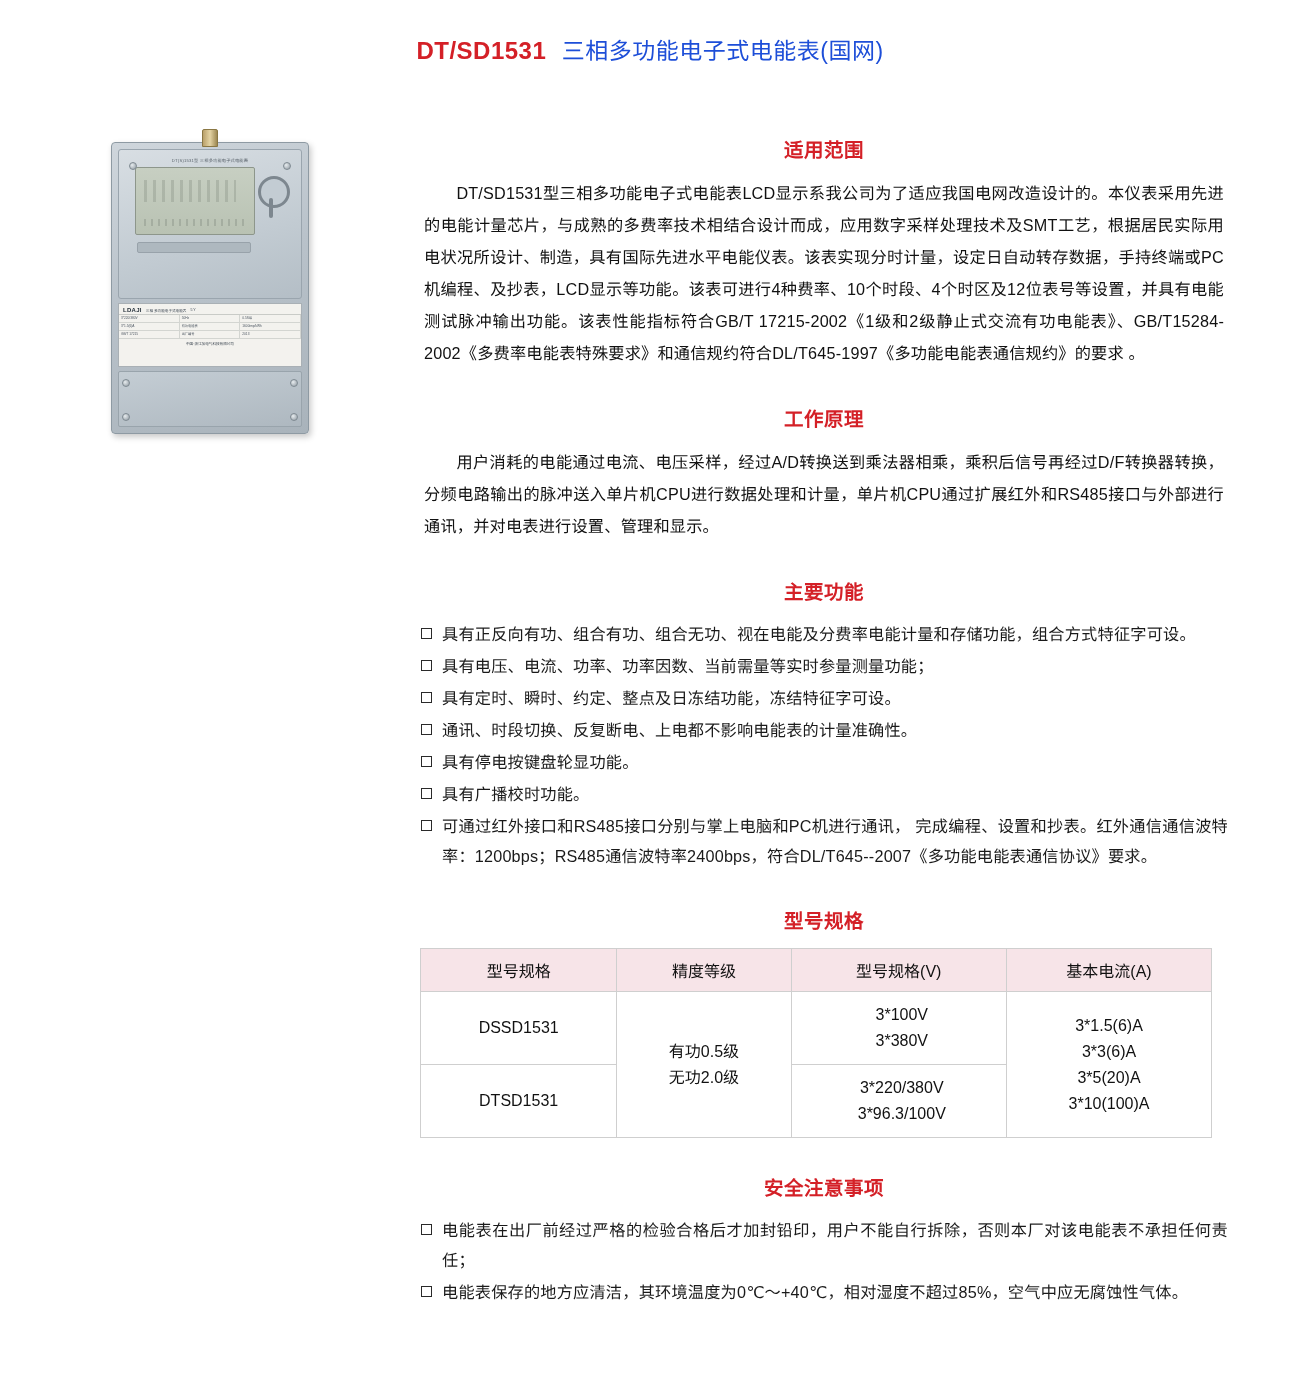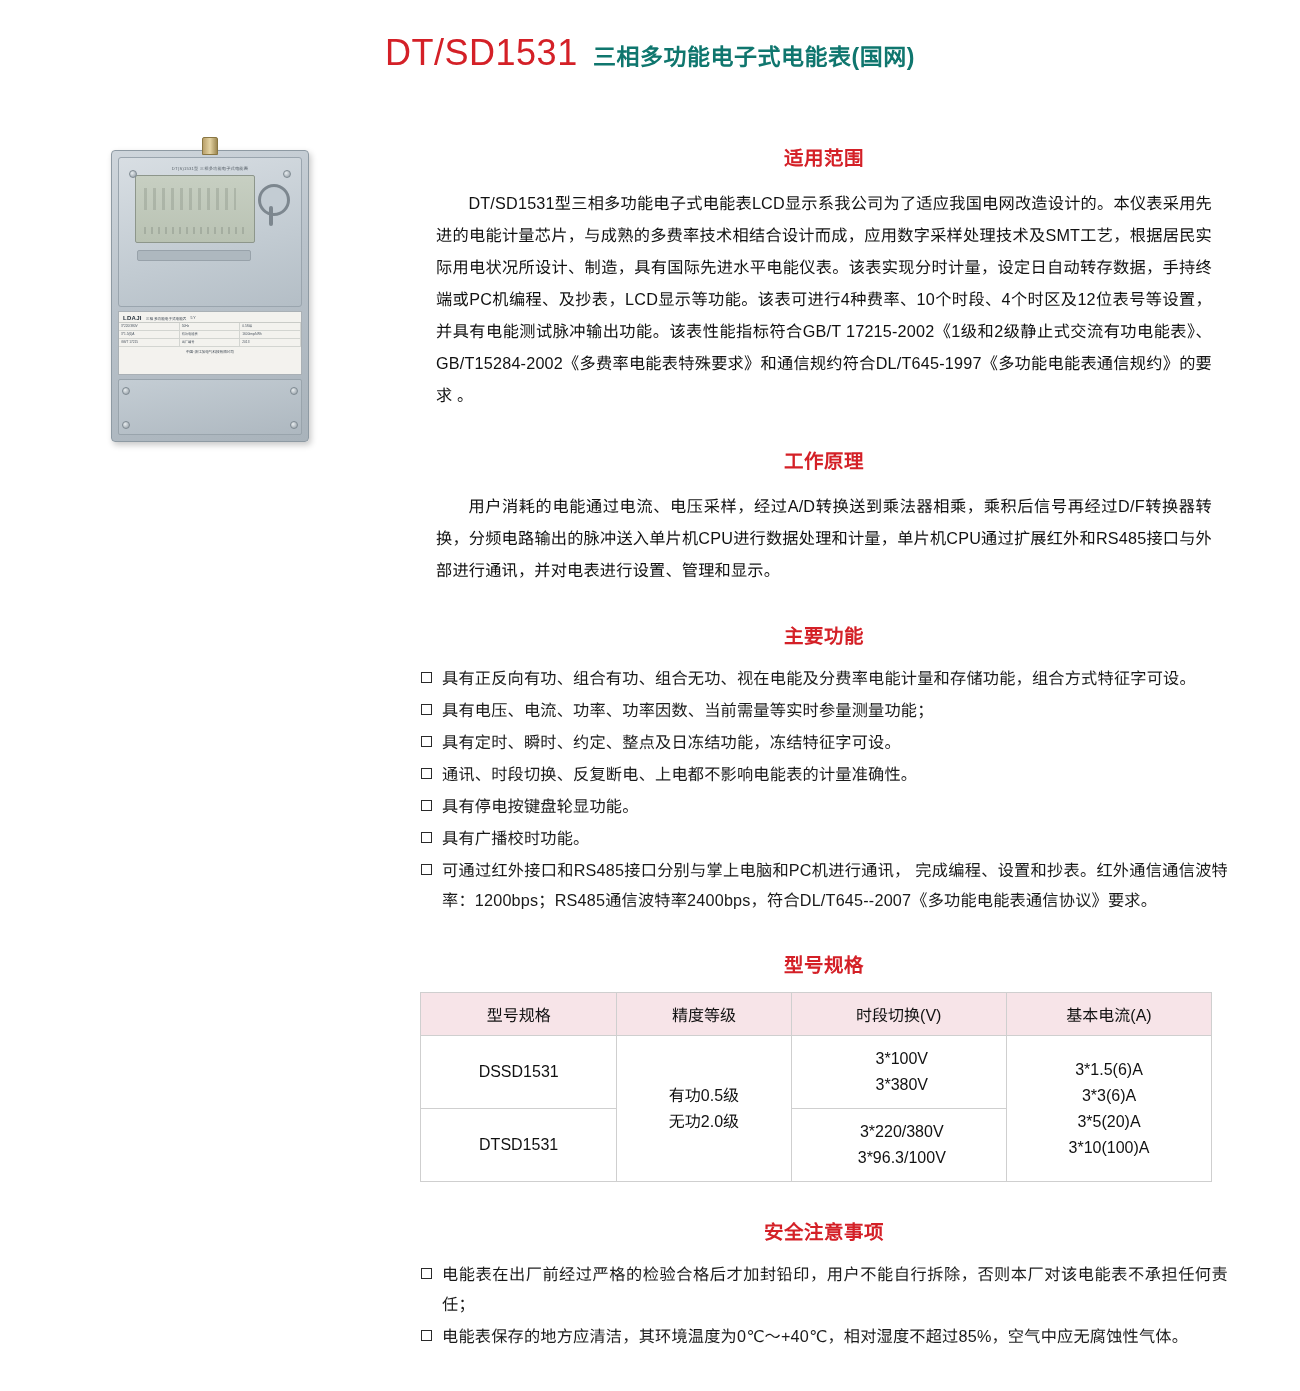"DT/SD1531" .doc-title .model { font-size: 36px -> 24px; font-weight: normal -> bold }
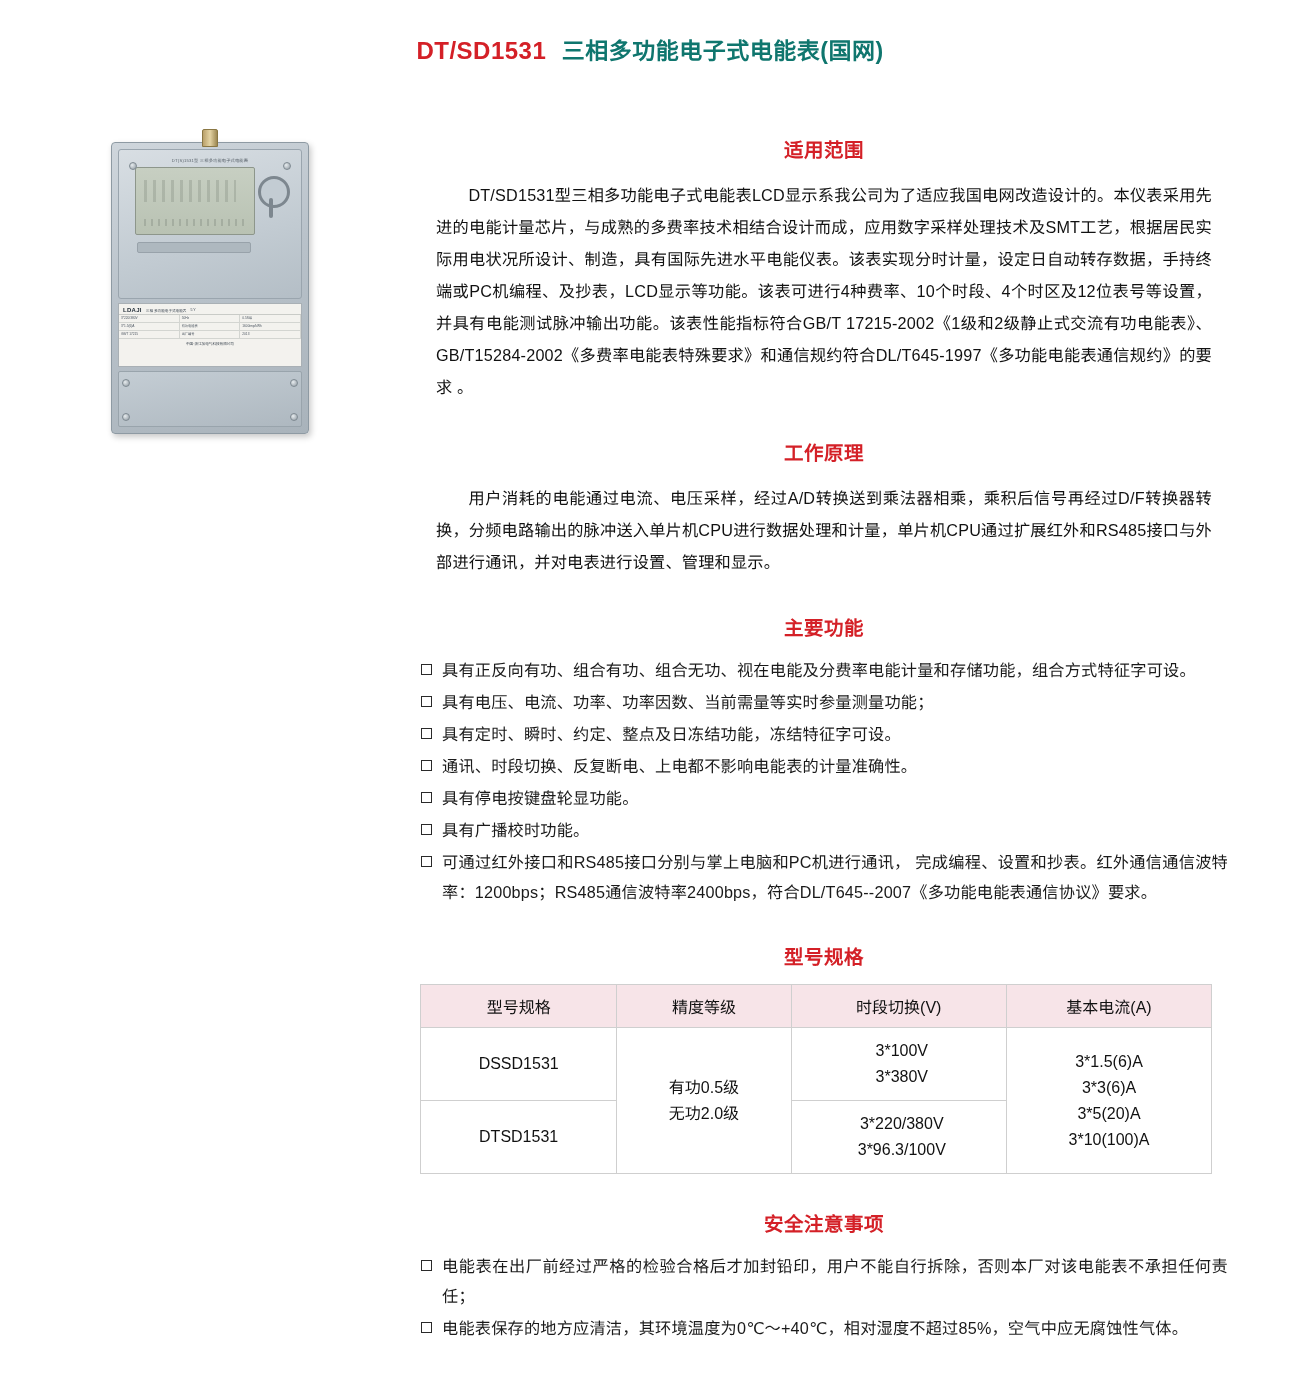"三相多功能电子式电能表(国网)" .doc-title .name { color: #0f766e -> #1d4ed8; font-weight: bold -> normal }
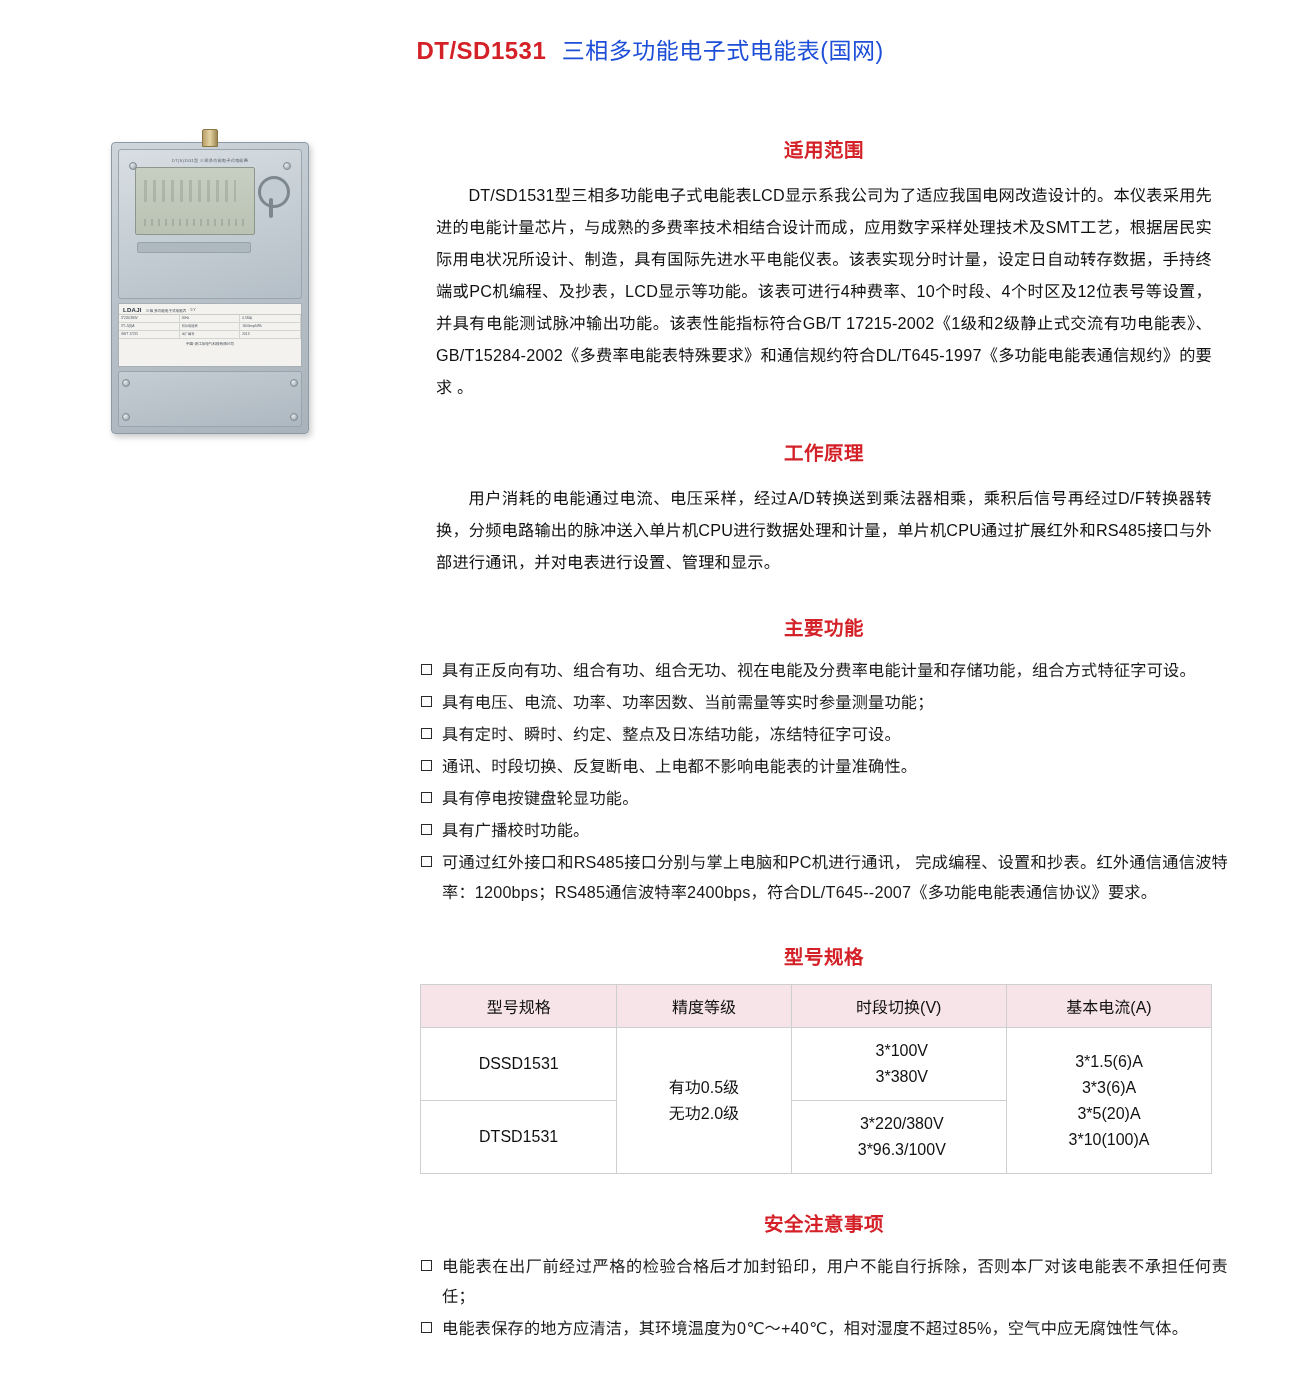"DT/SD1531型三相多功能电子式电能表LCD显示系我公司为了适应我国电网改造" p.para { margin: 16px -> 4px }
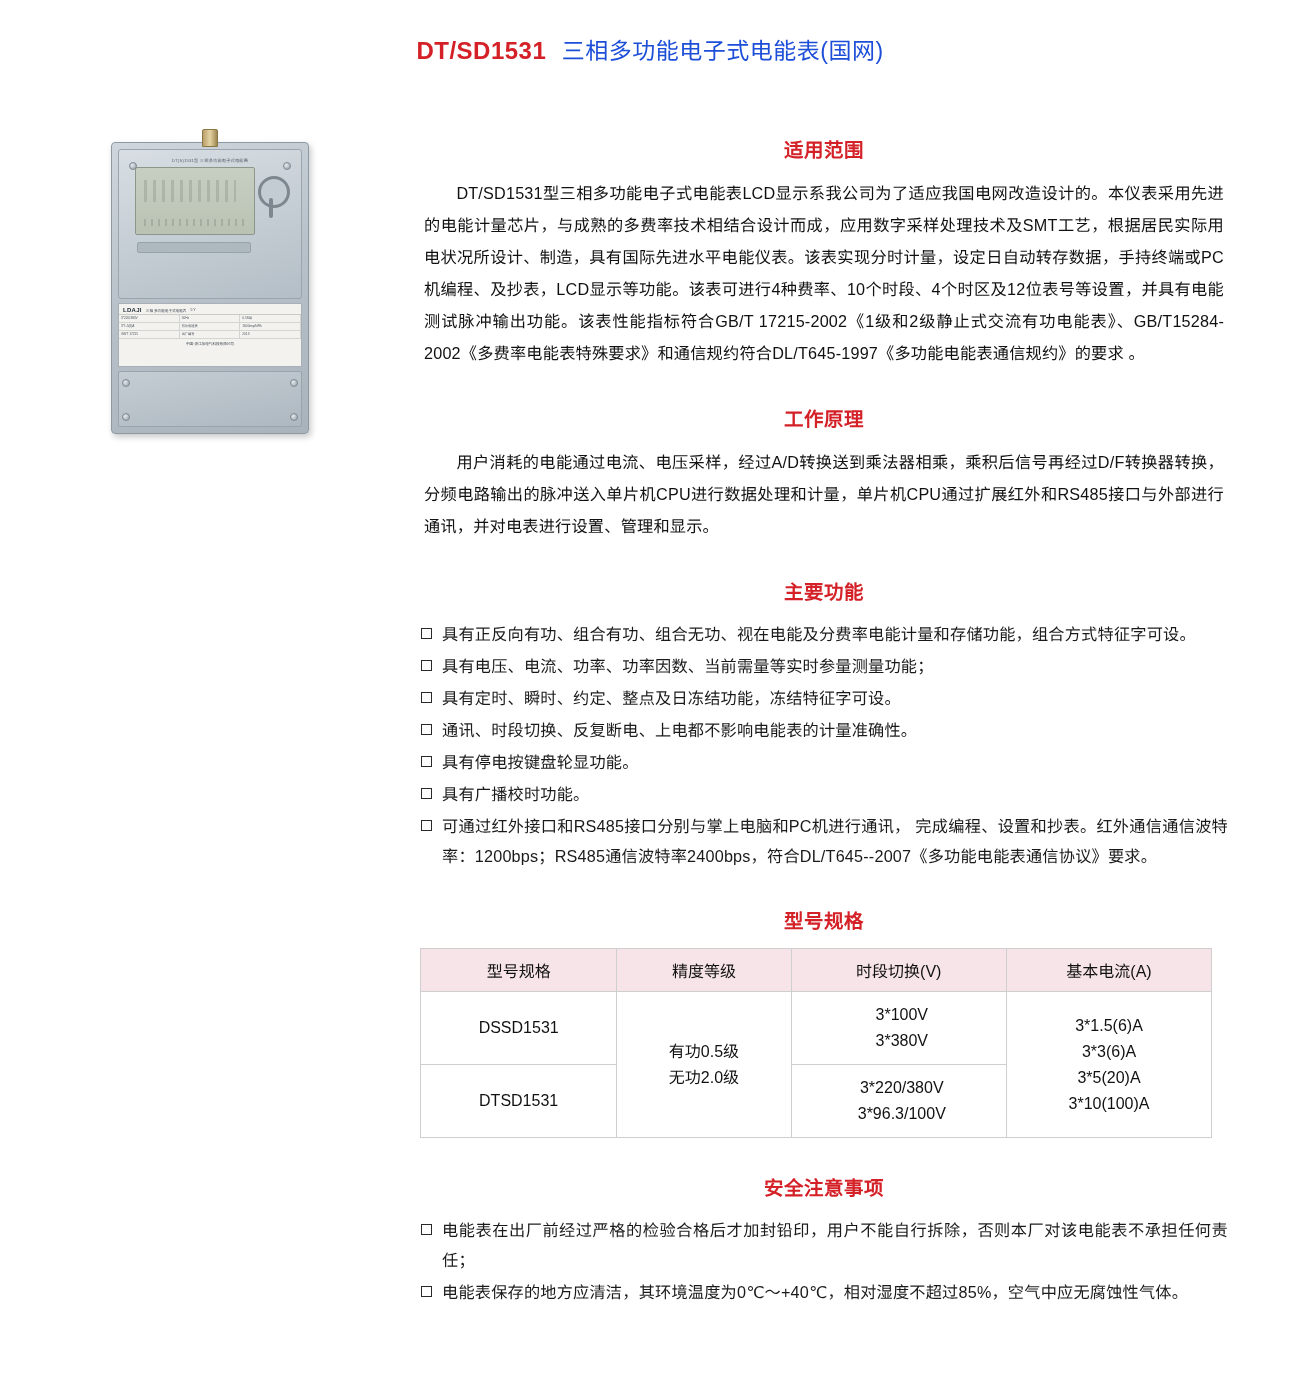"时段切换(V)" th { text: 时段切换 -> 型号规格 }
